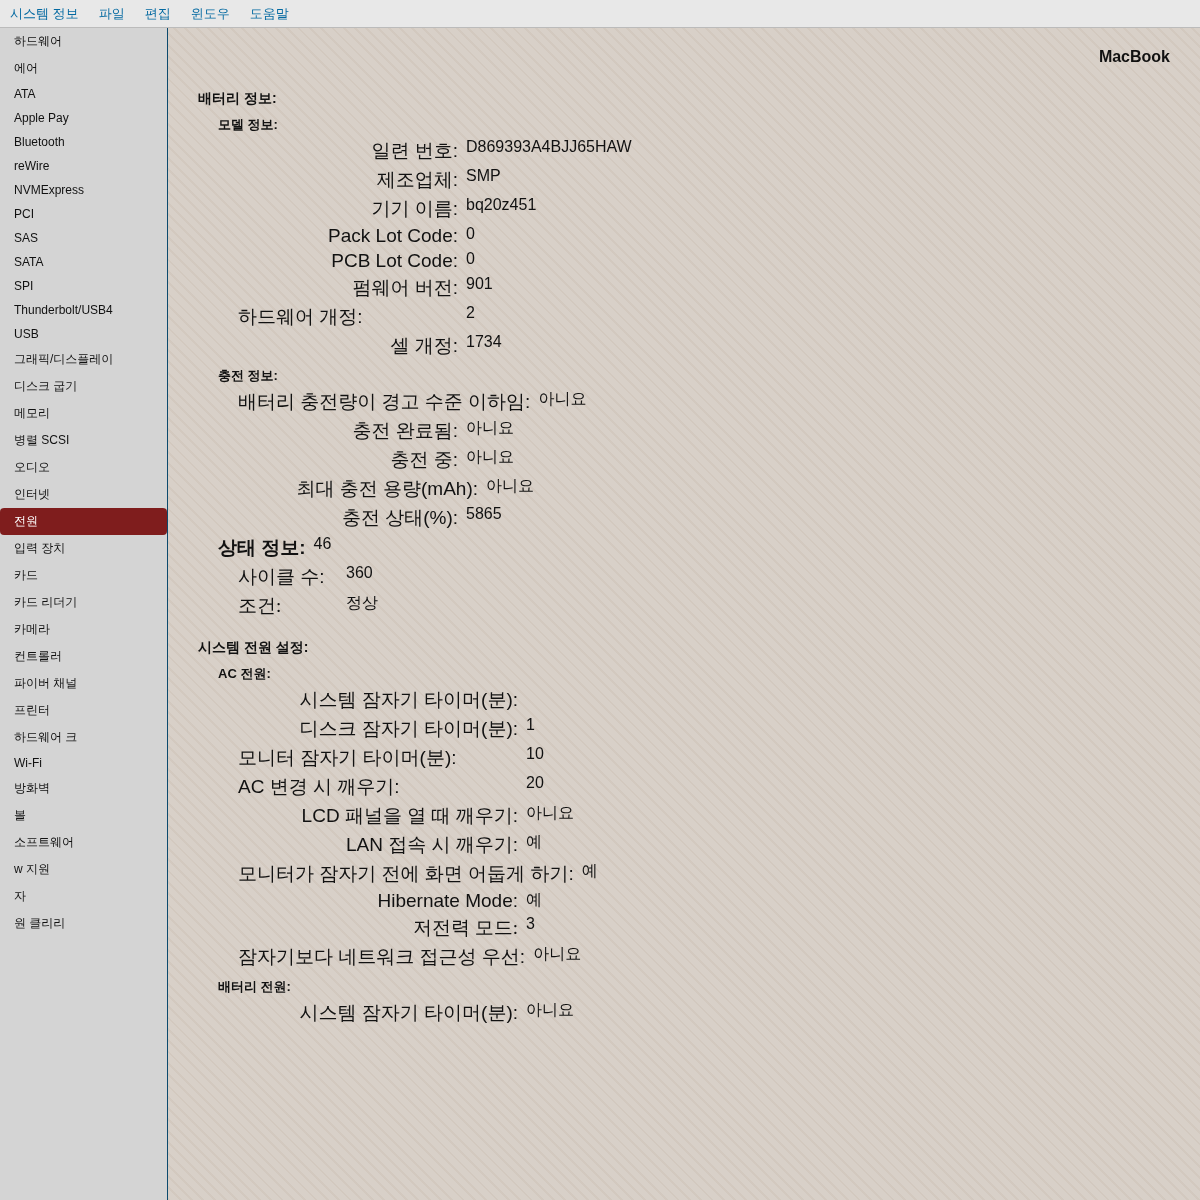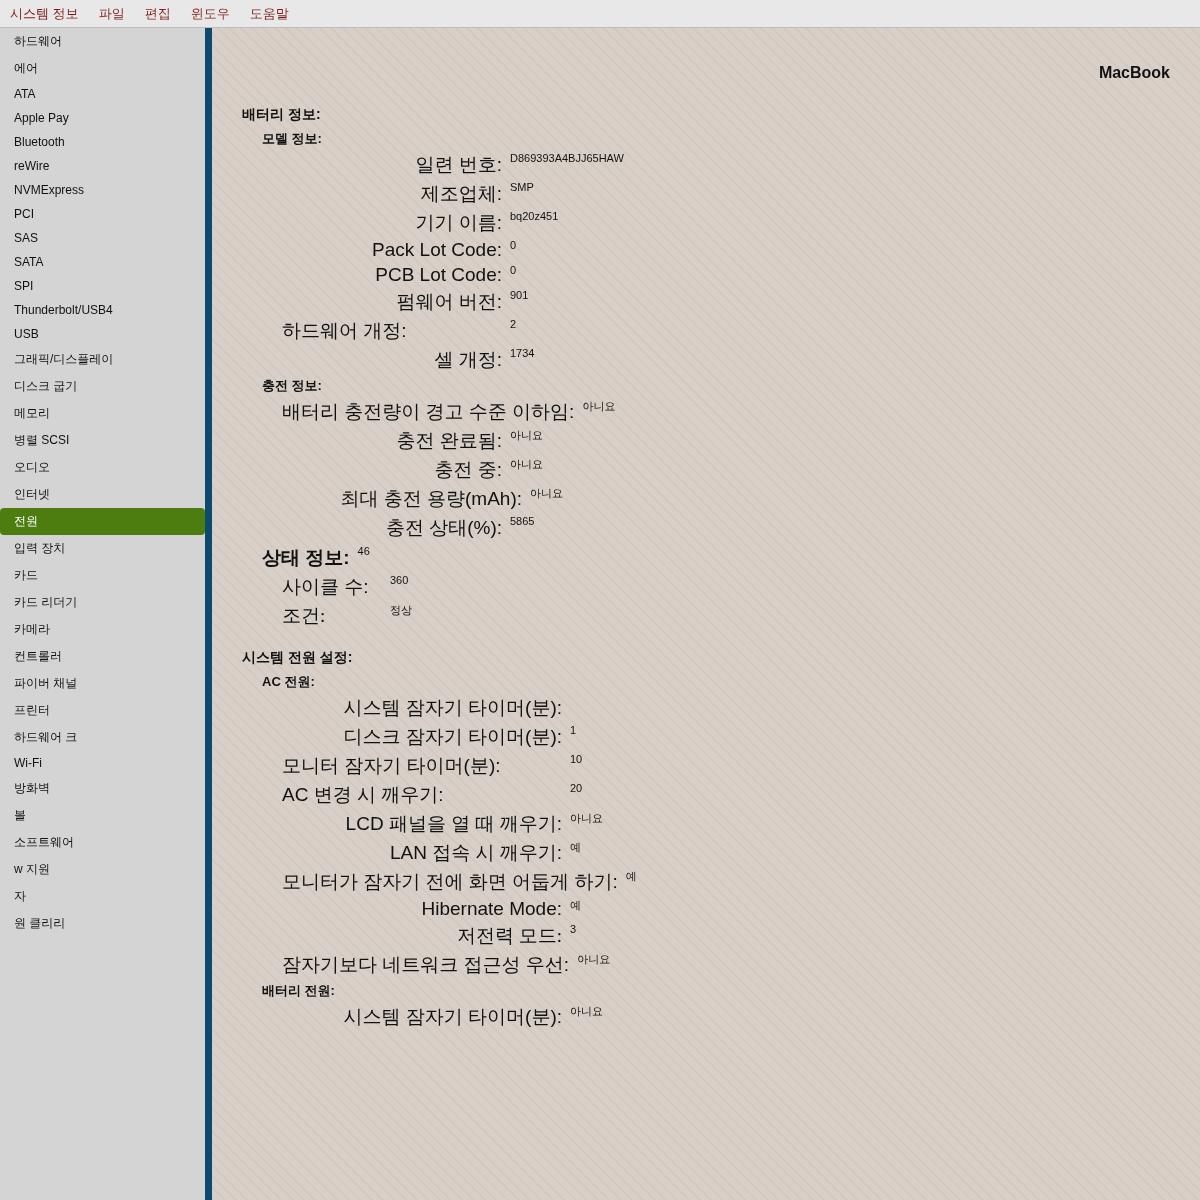"시스템 정보" .menubar-item { color: #7f1d1d -> #0369a1 }
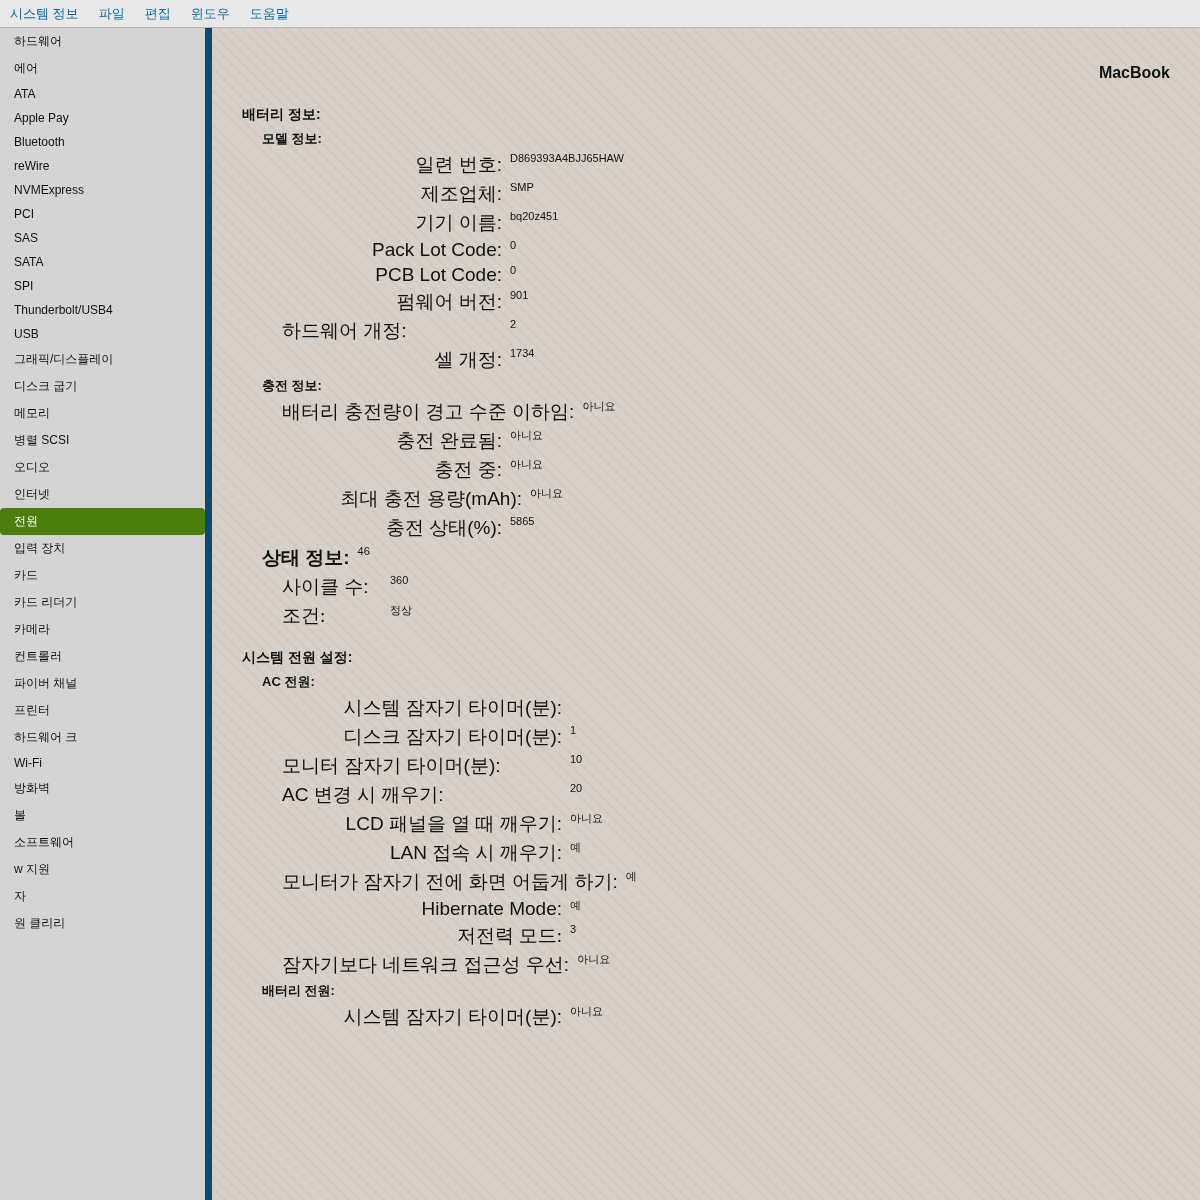"하드웨어" .sidebar { border-right: 7px solid #0c4a6e -> 1px solid #0c4a6e; width: 212px -> 168px }
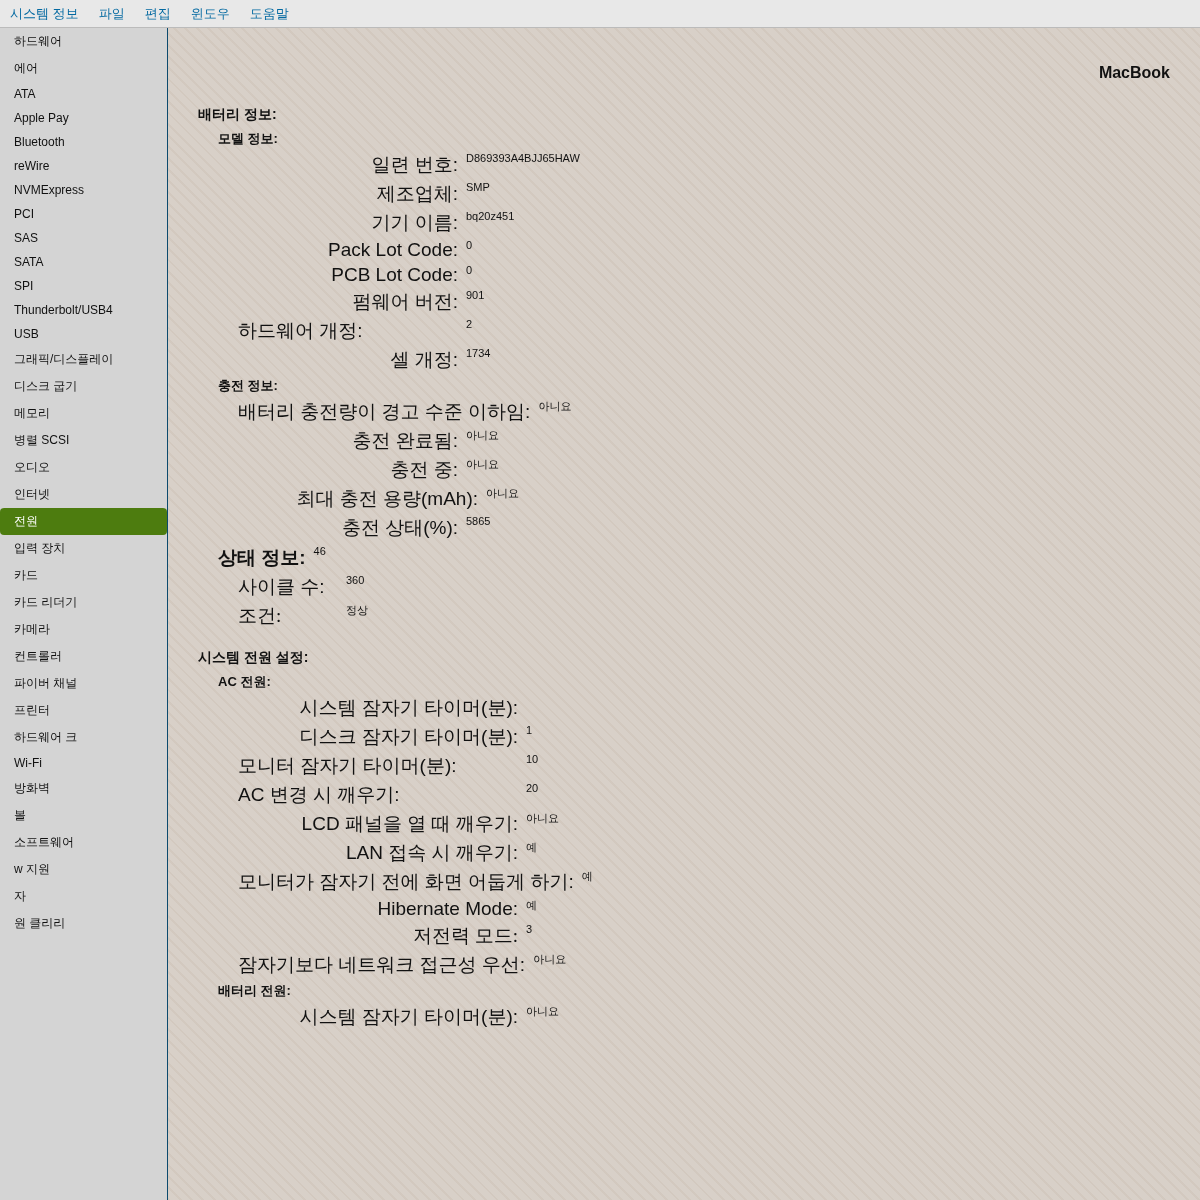"MacBook" .content-area { padding: 36px 30px -> 20px 30px }
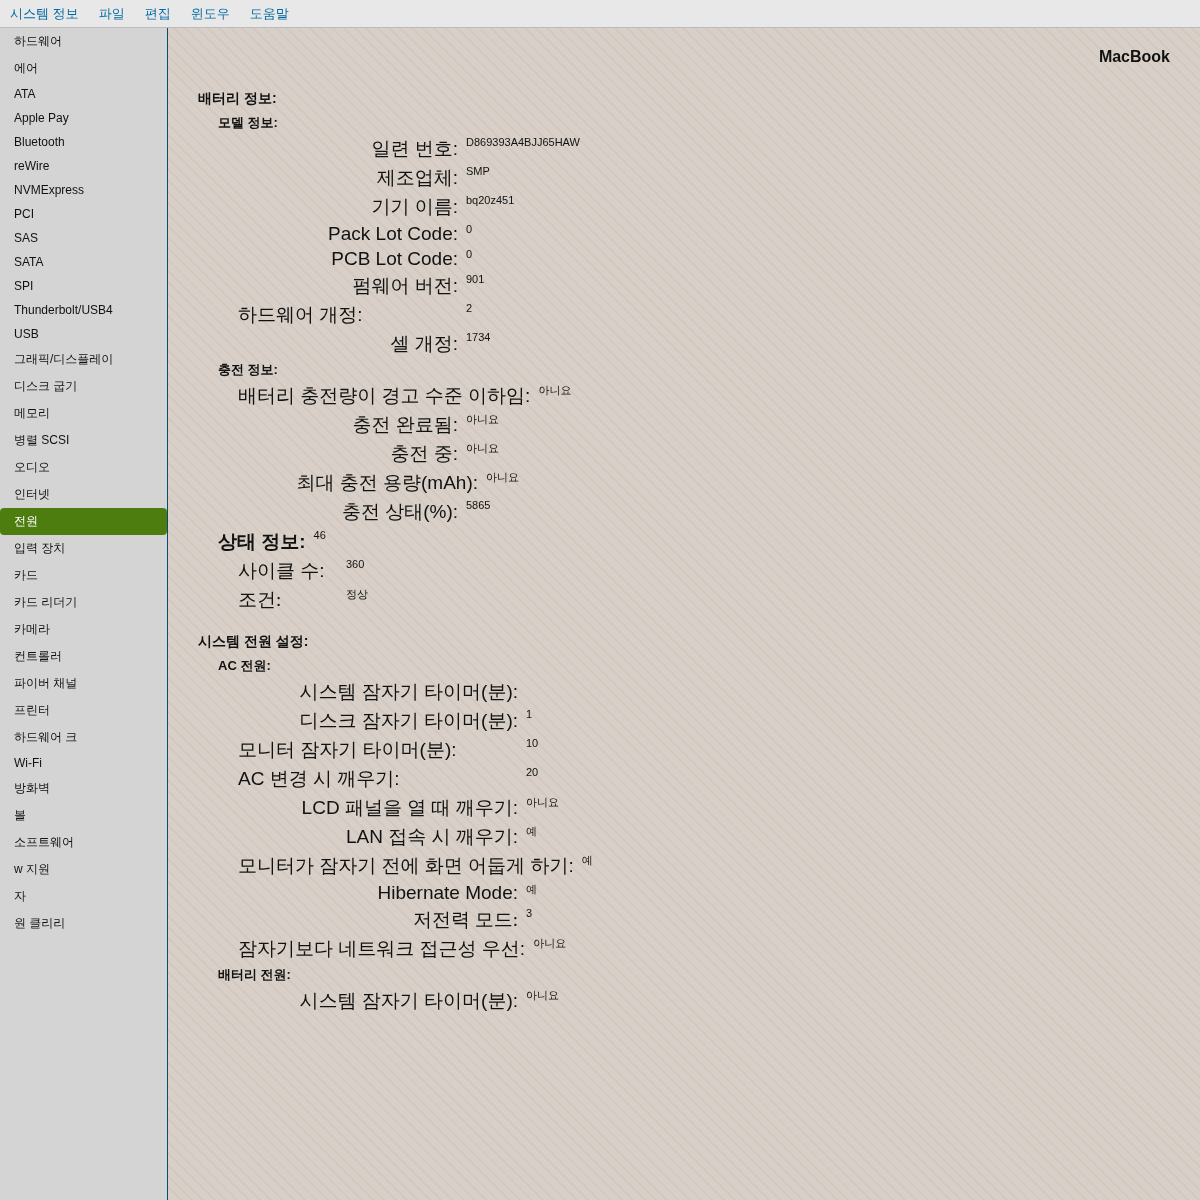"모델 정보:" .subsection-title { margin-top: none -> 8px }
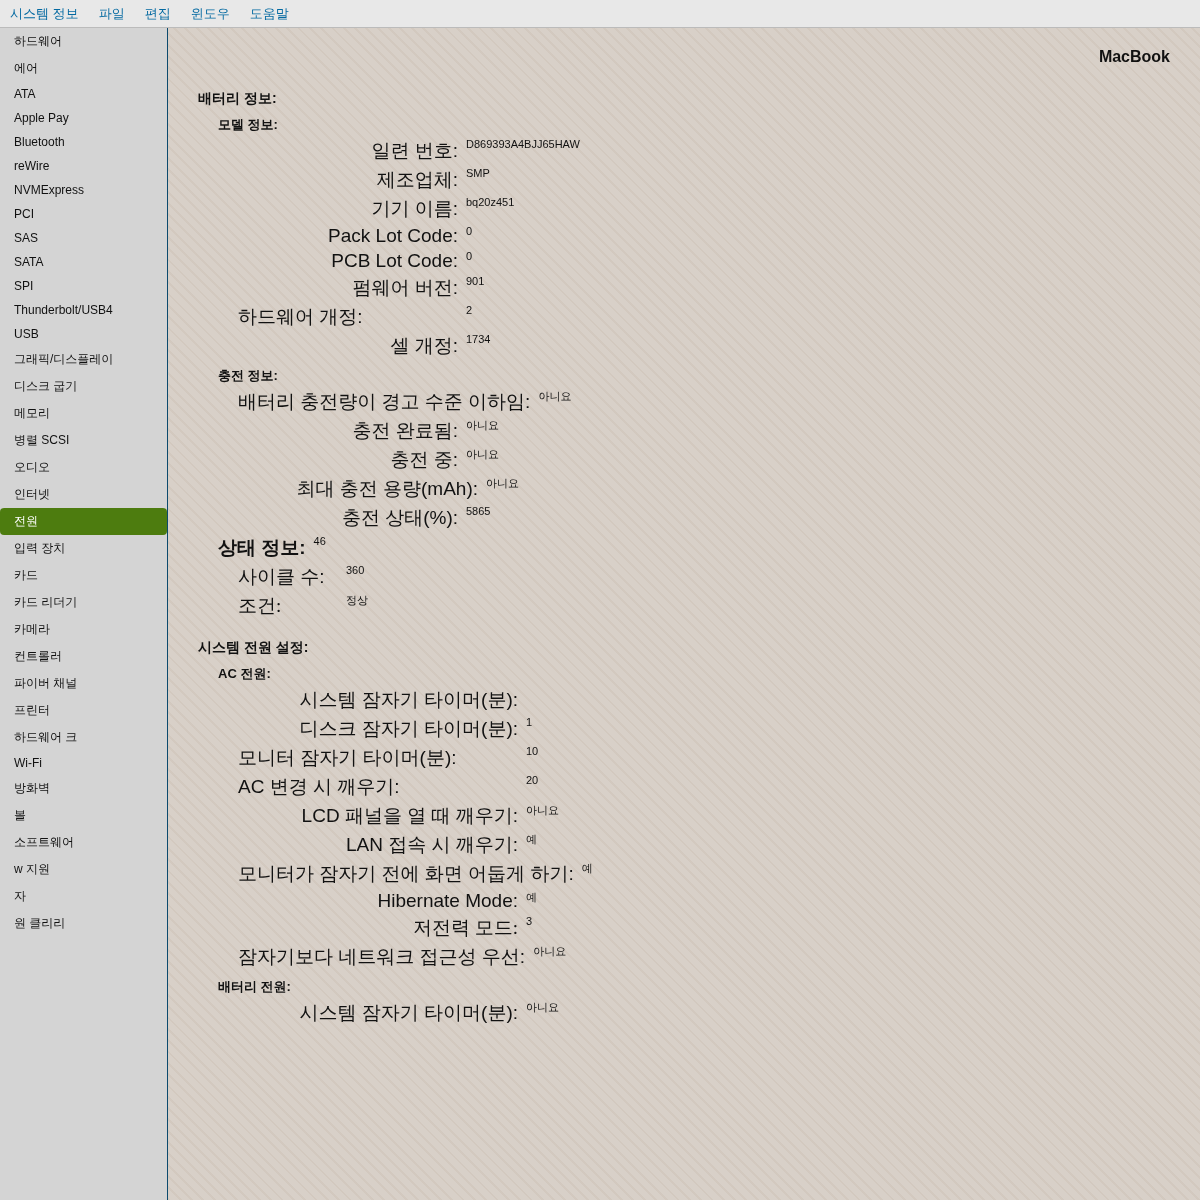"D869393A4BJJ65HAW" .two-col-value { font-size: 11px -> 16px }
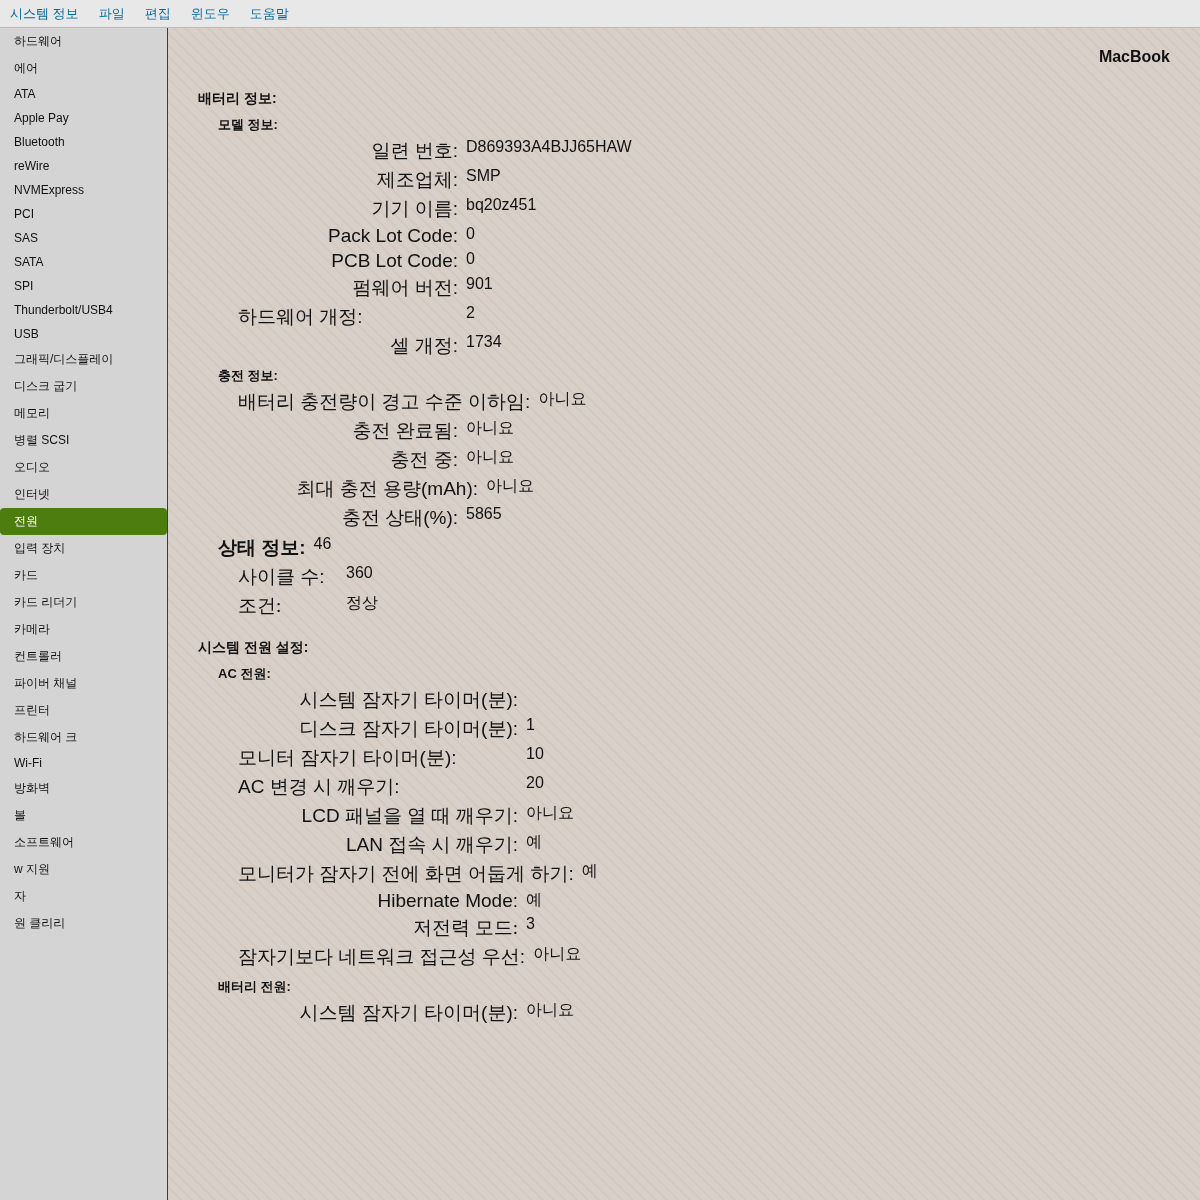"전원" .sidebar-item.active { background: #4d7c0f -> #7f1d1d }
